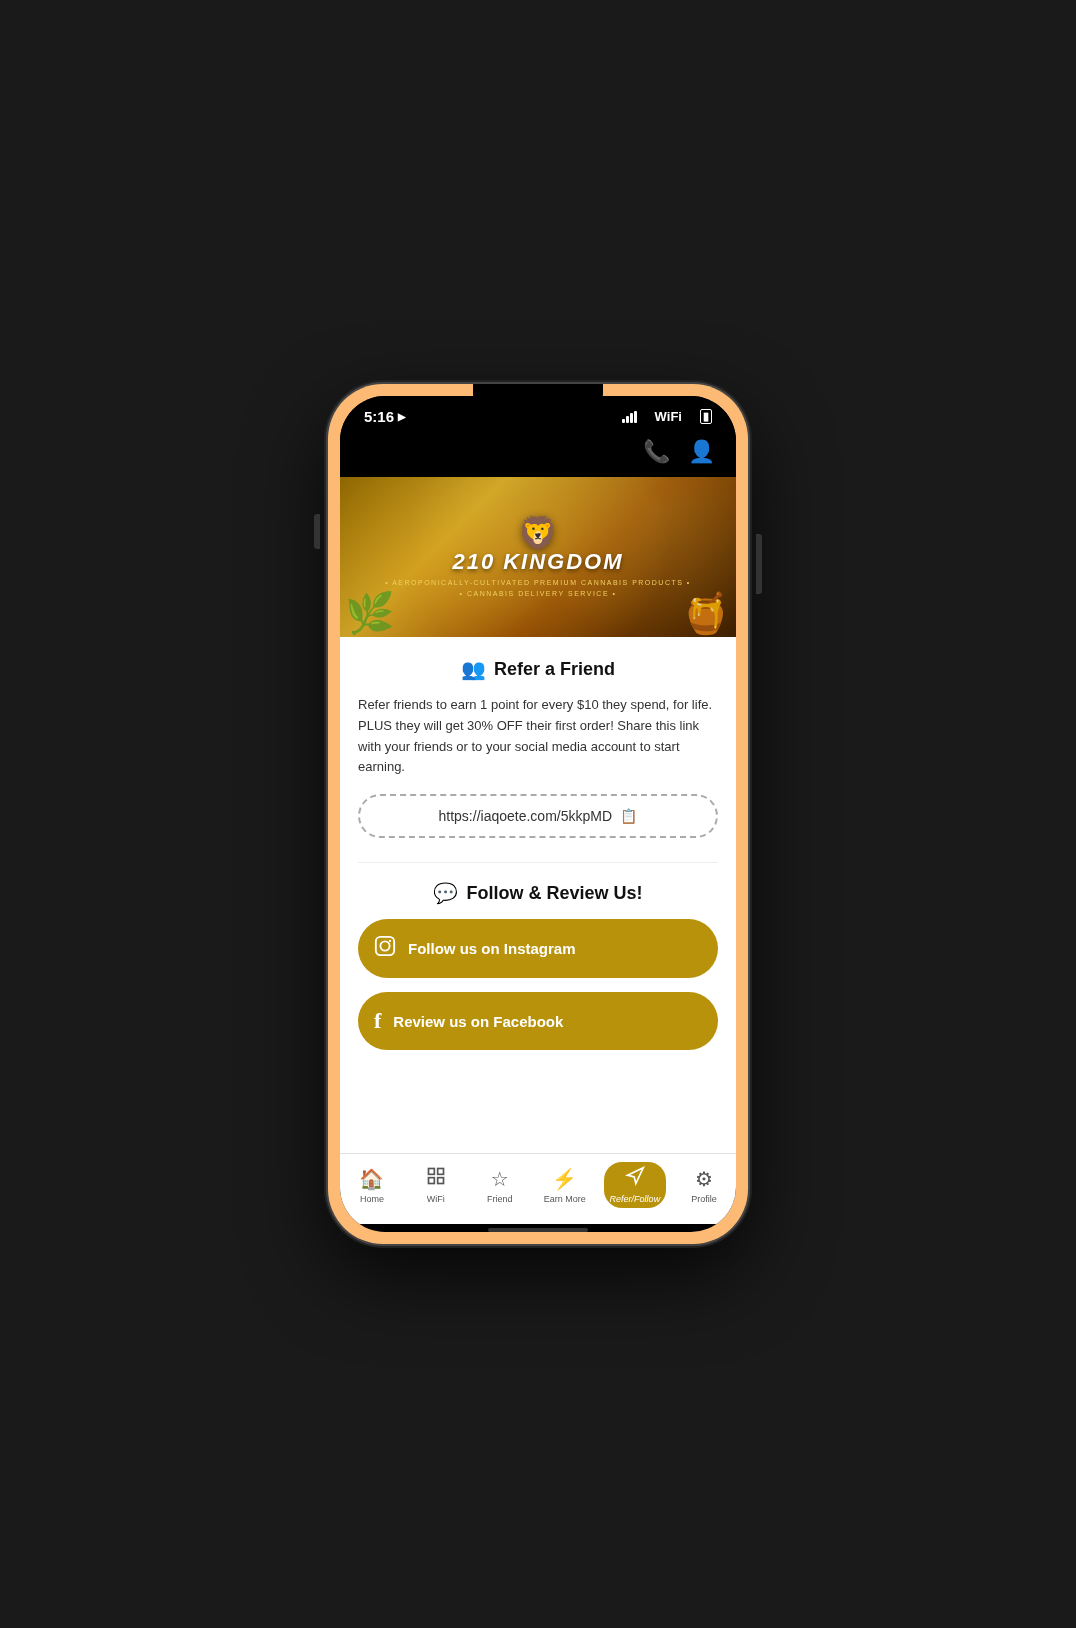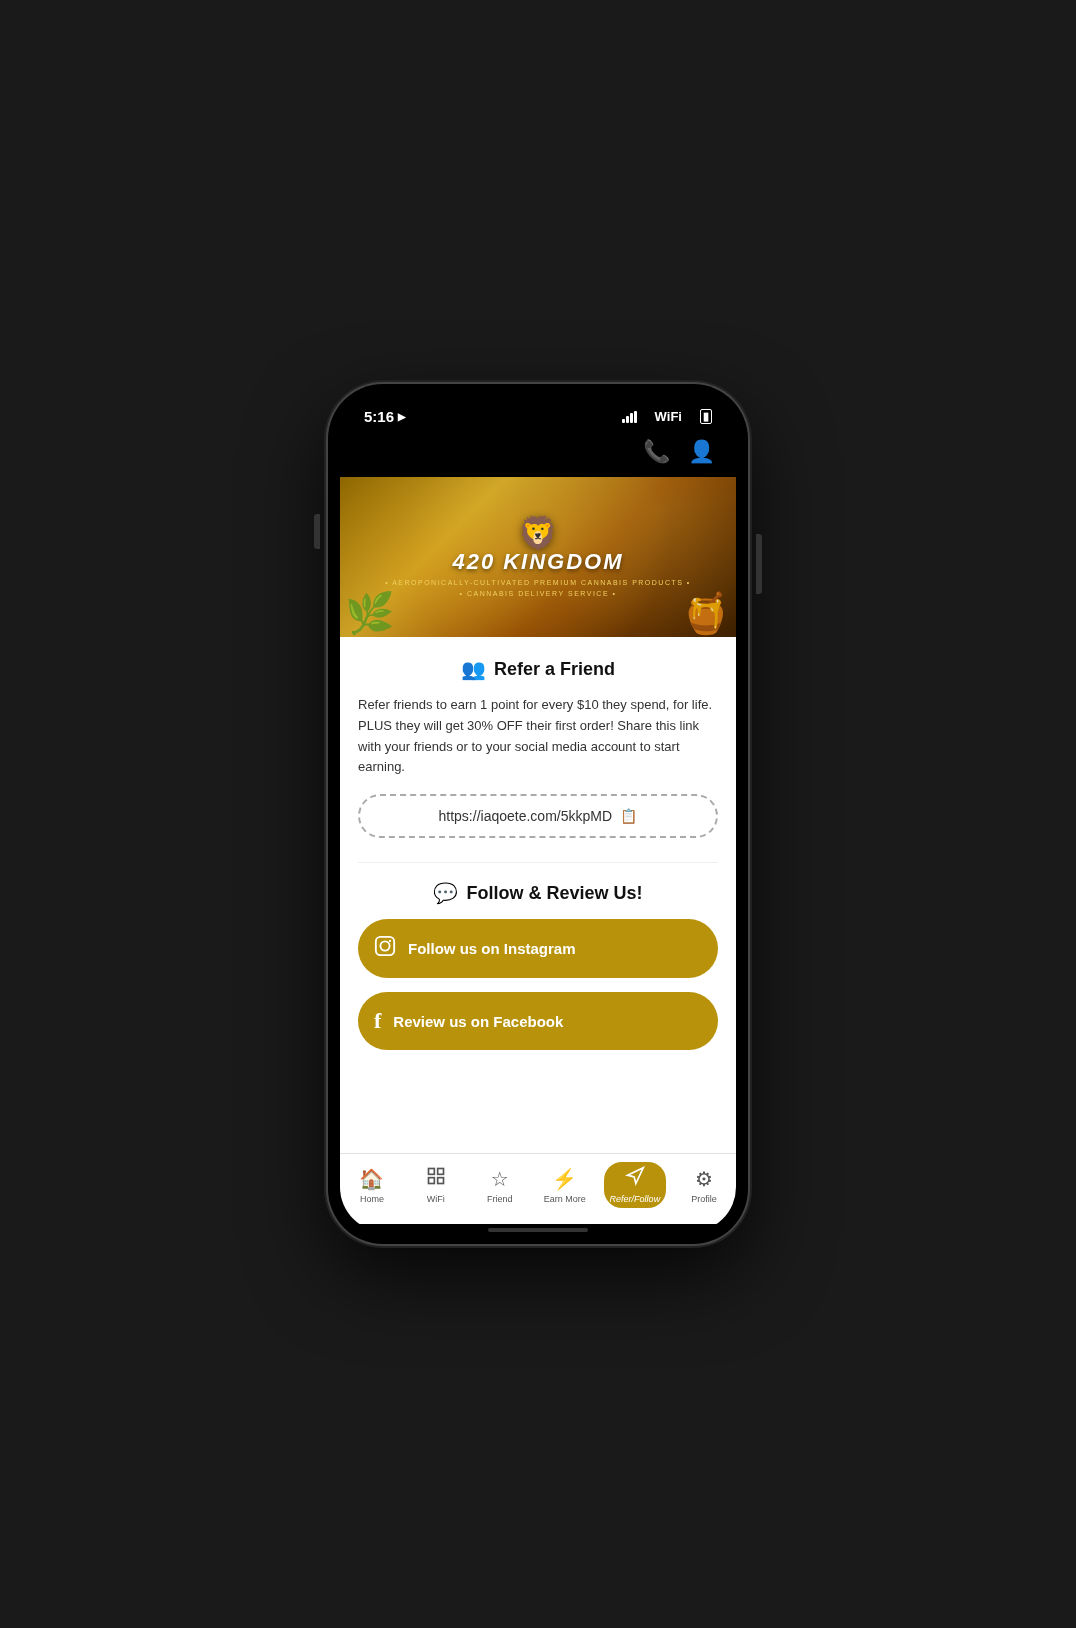"5:16" .phone-outer { background: #000000 -> #fdba74 }
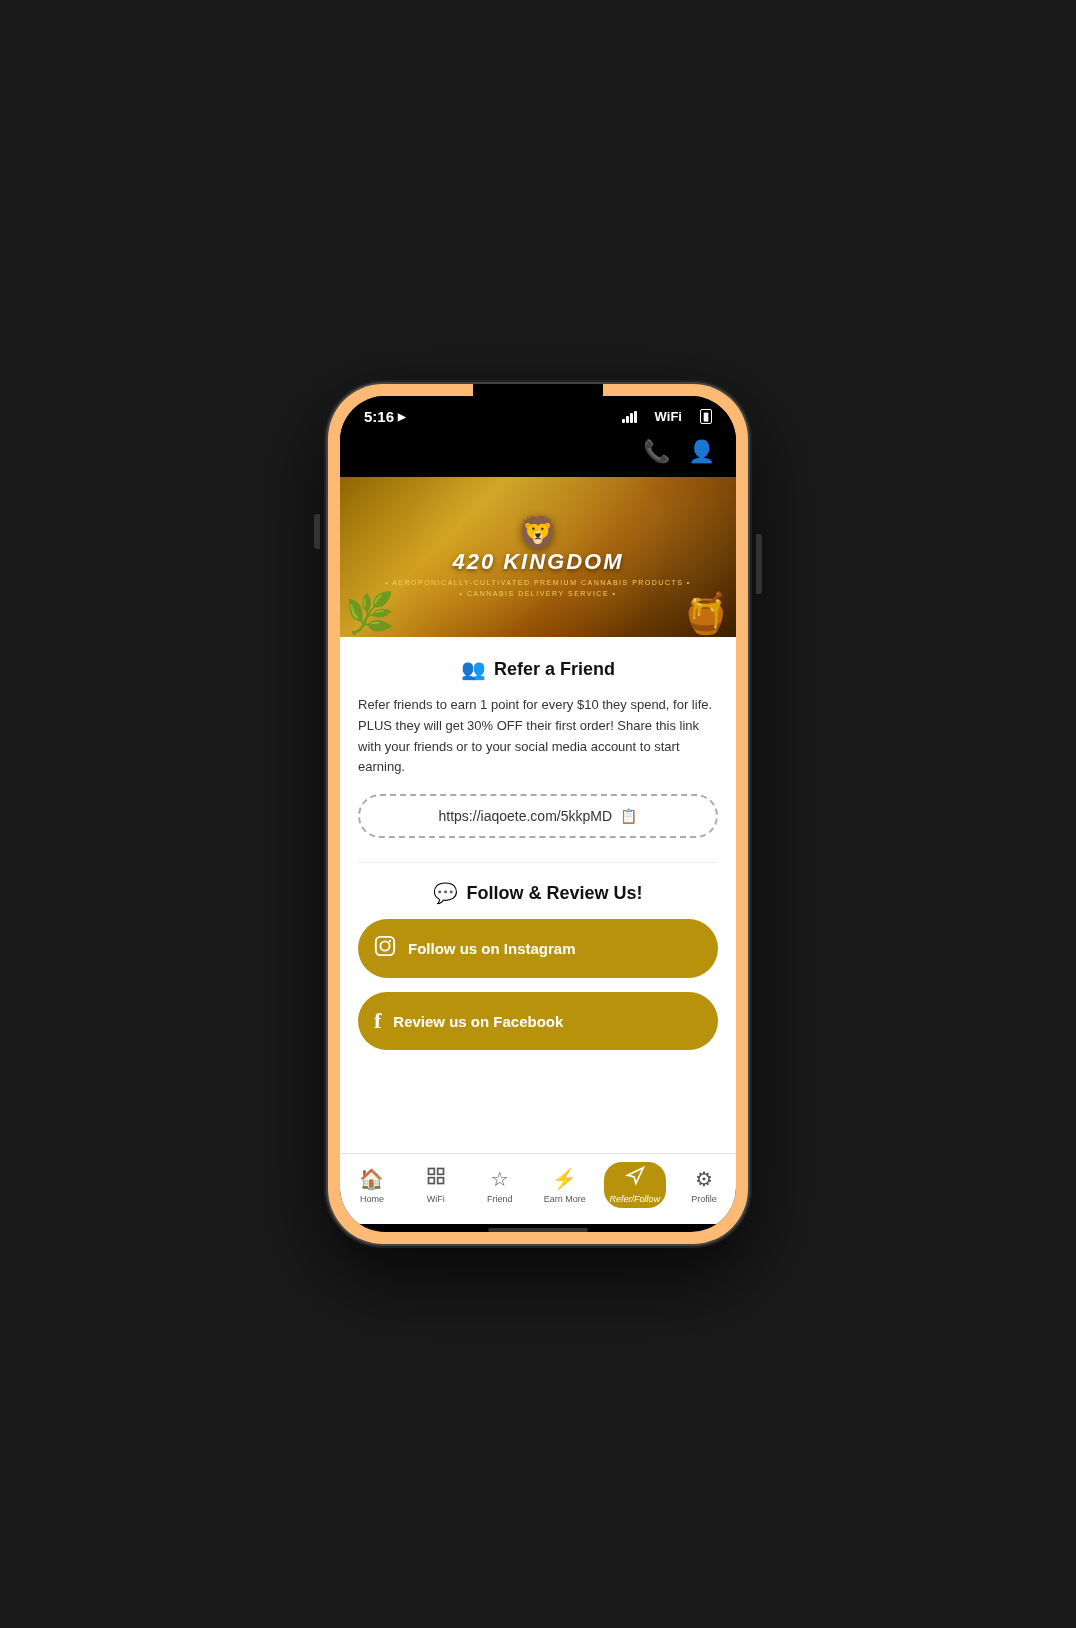"420 KINGDOM" div.banner-title { text: 420 -> 210 }
